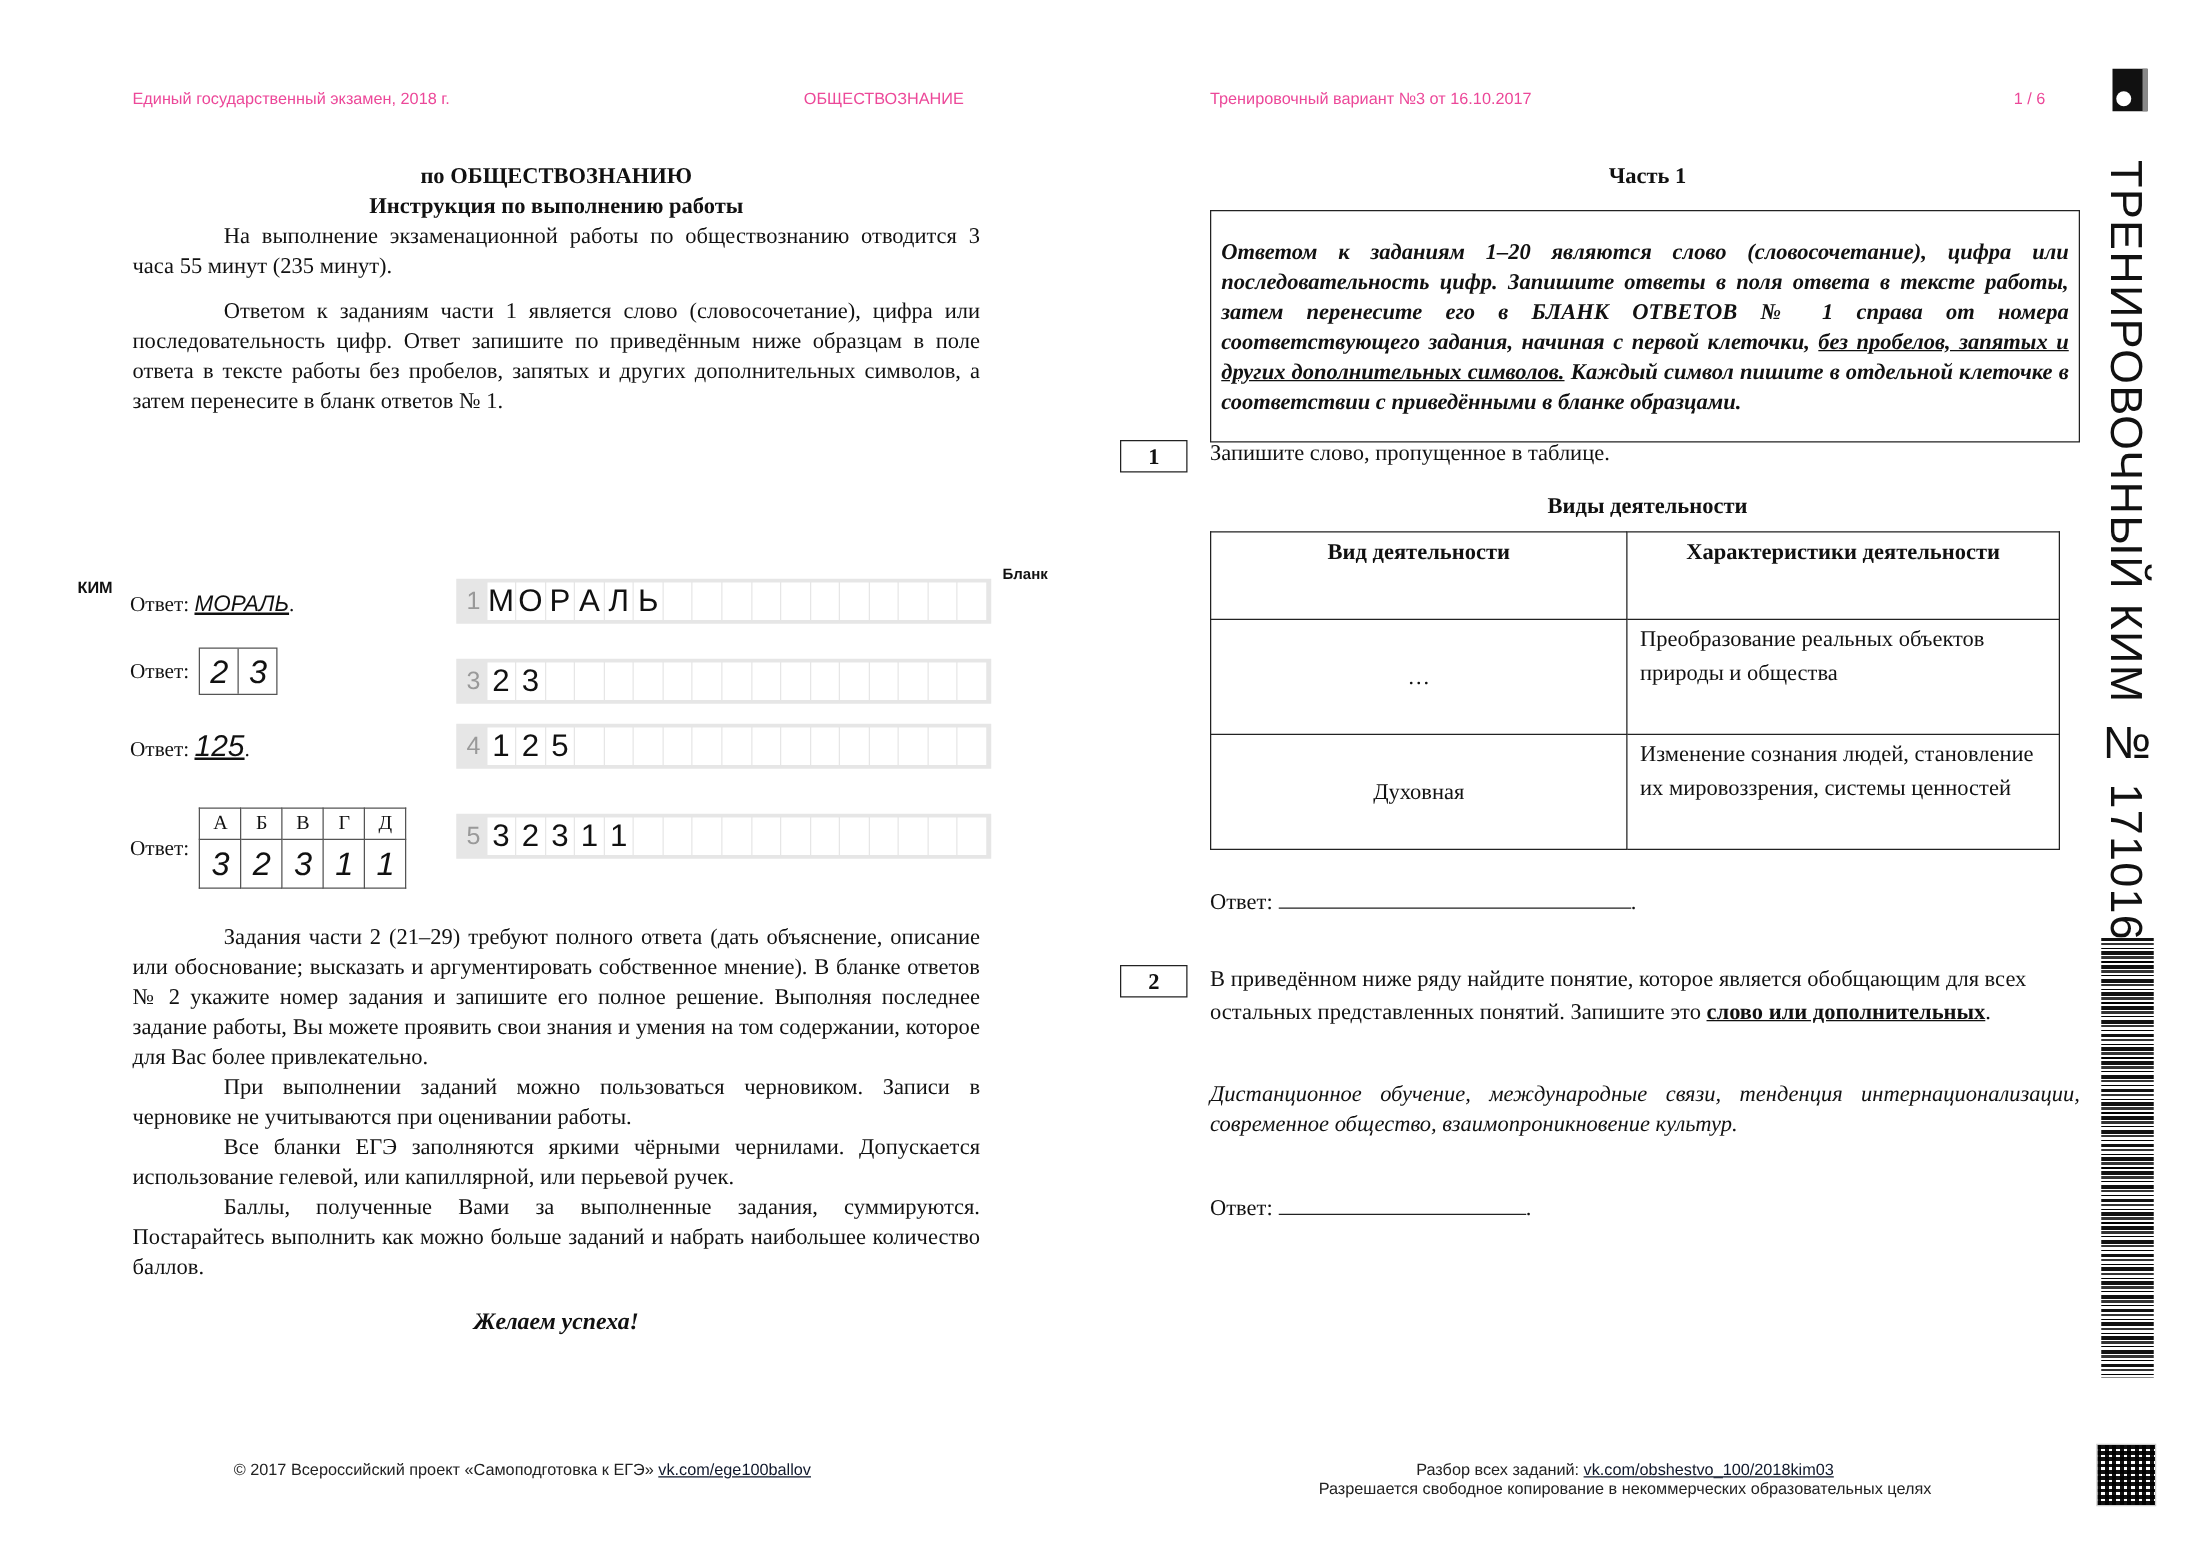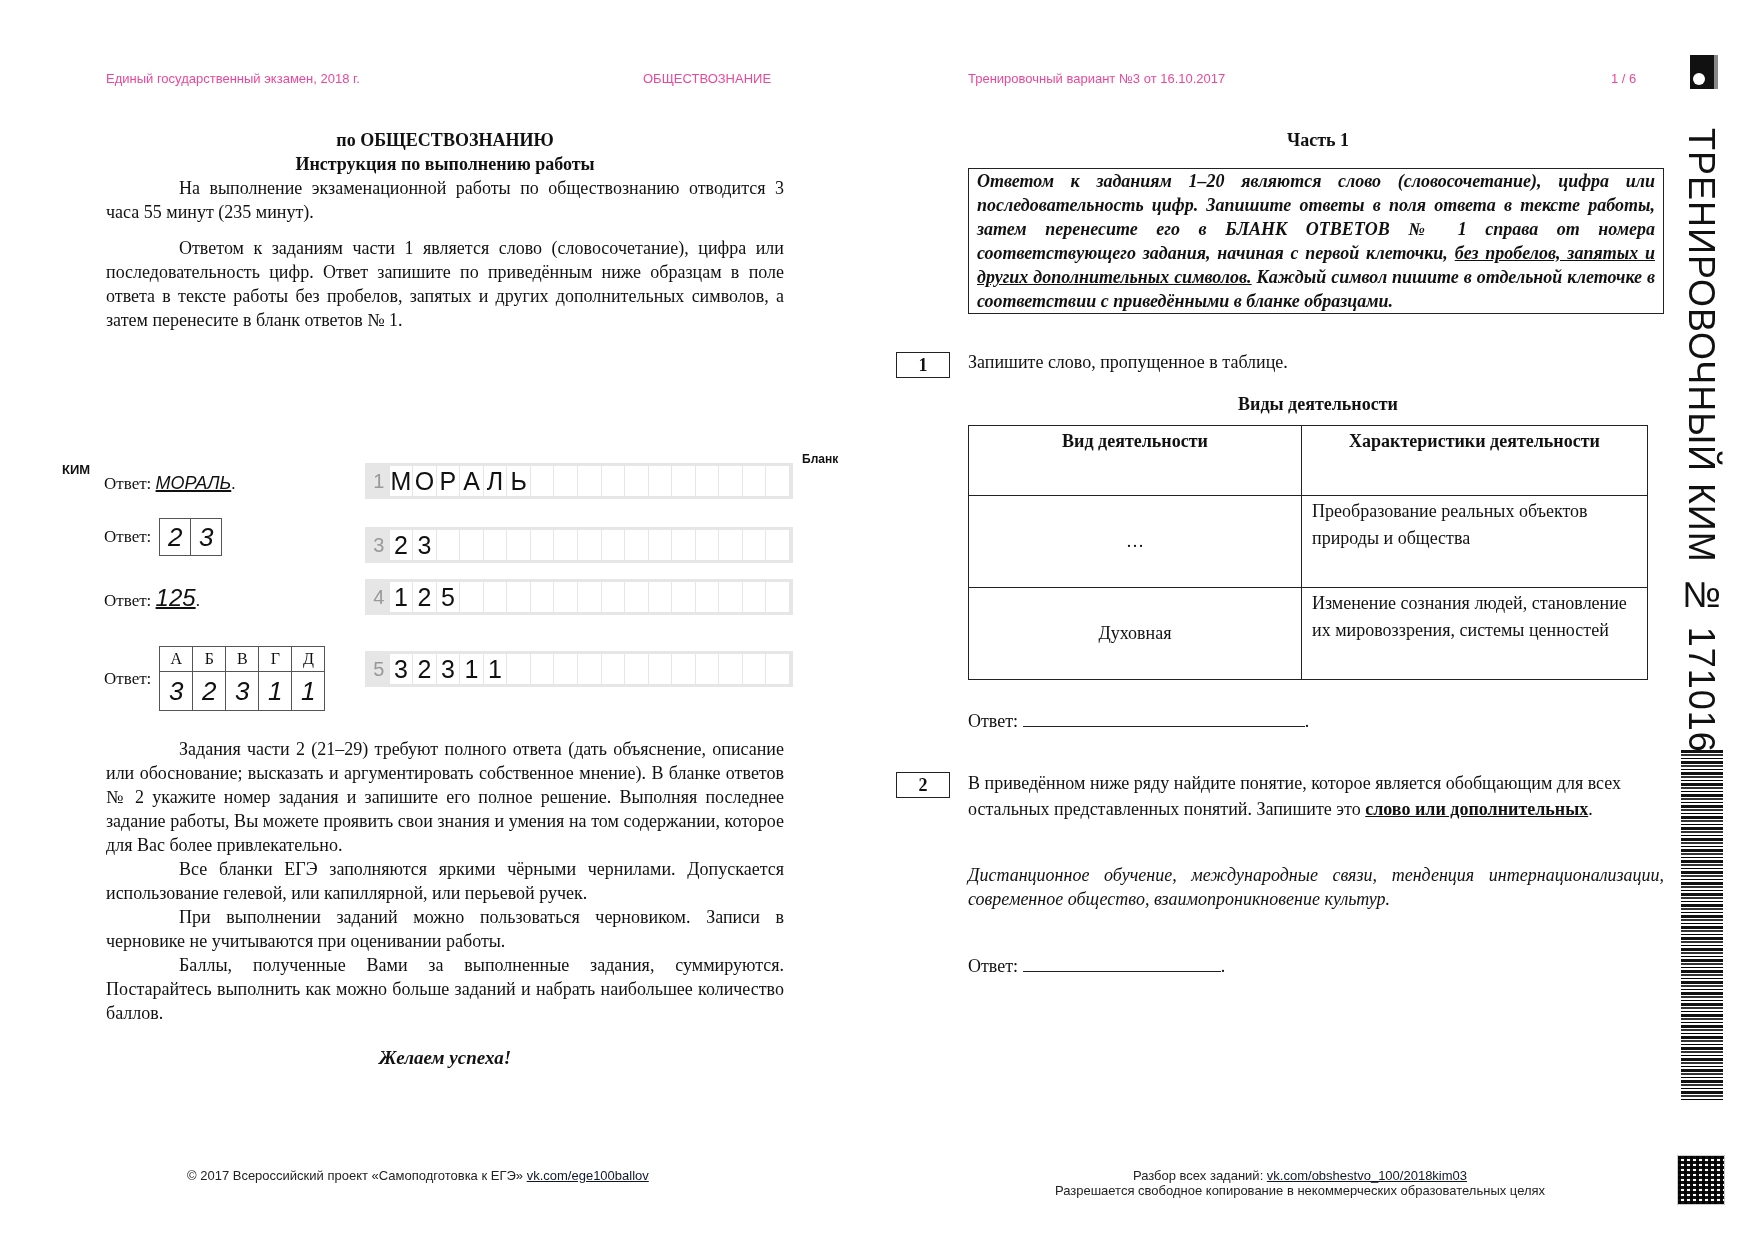"Ответом к заданиям 1–20 являются" .rule-box { padding: 0 8px -> 20px 8px }
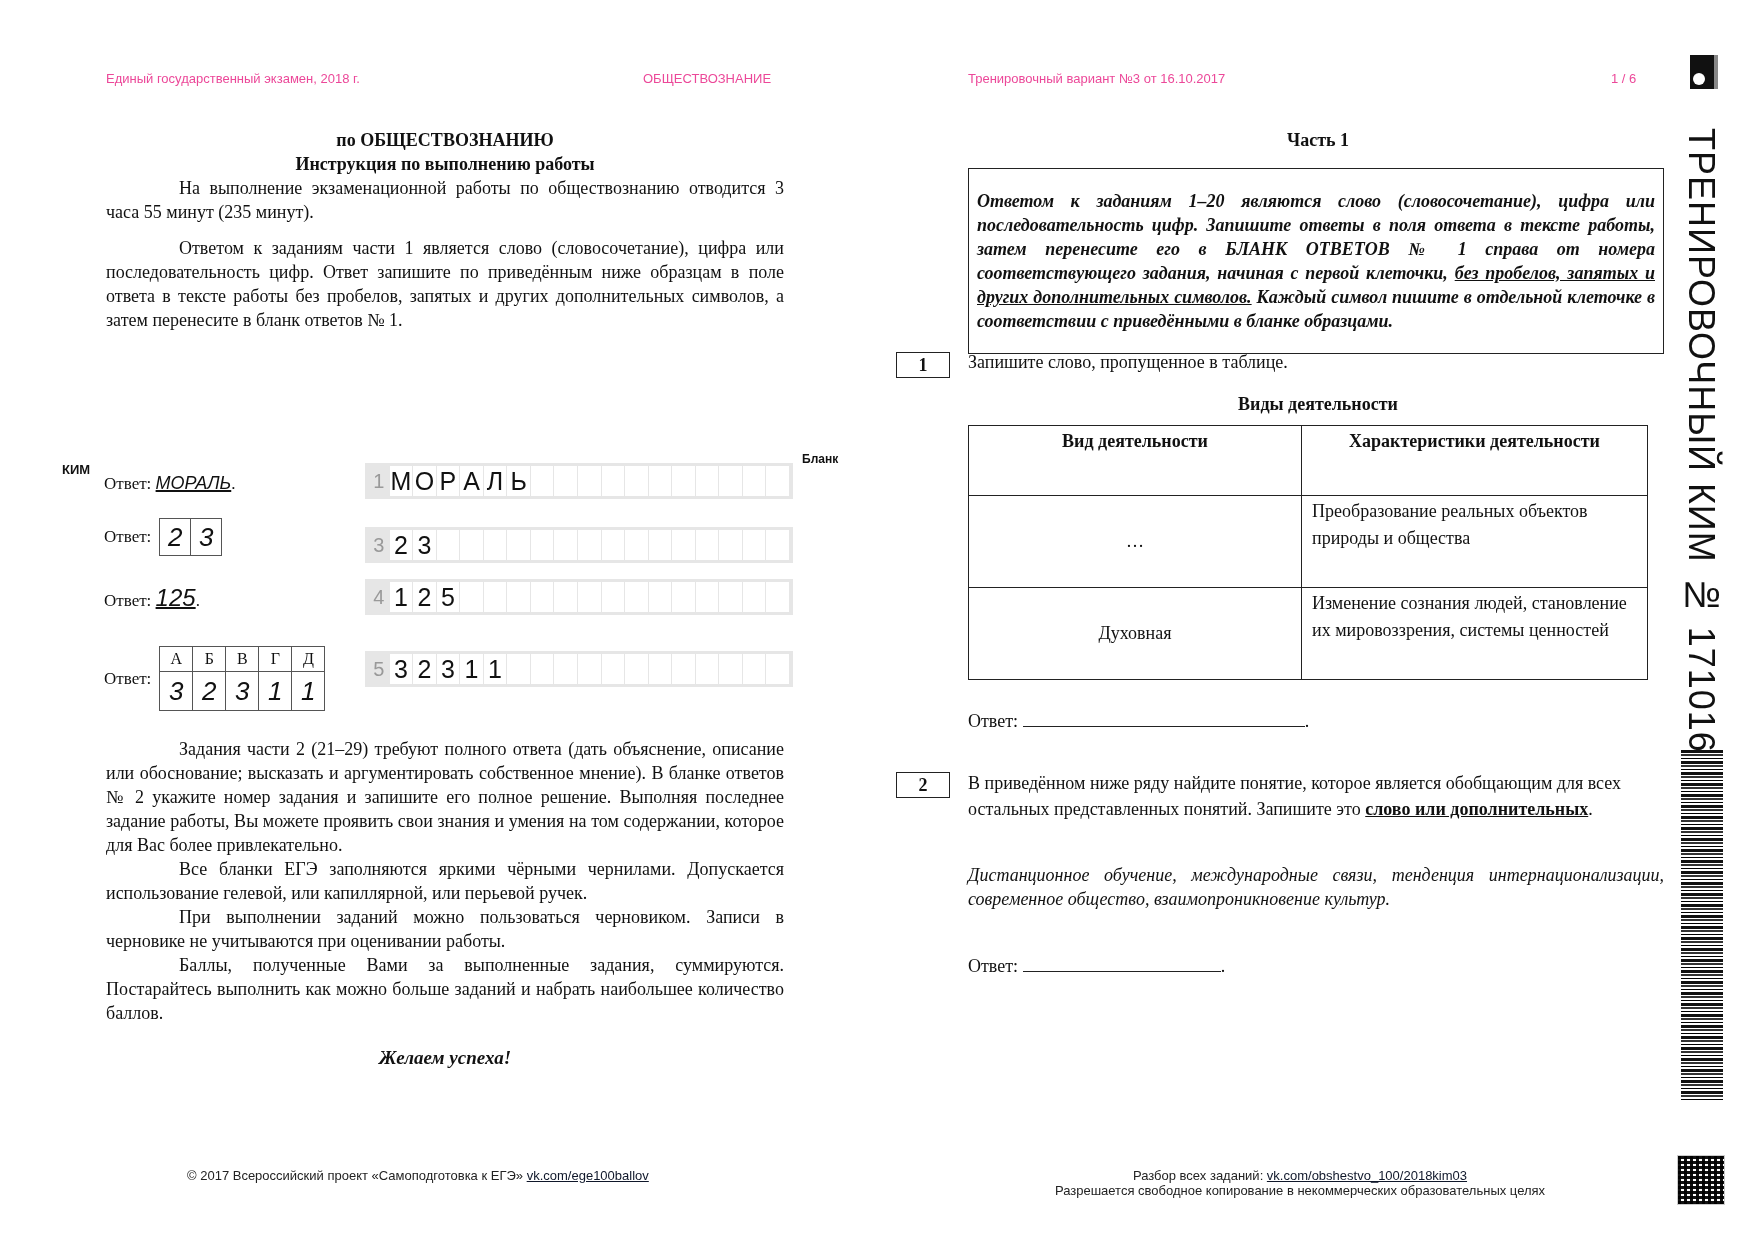"Все бланки ЕГЭ заполняются яркими" div.txt { order: before "При выполнении заданий можно" -> after "При выполнении заданий можно" }
